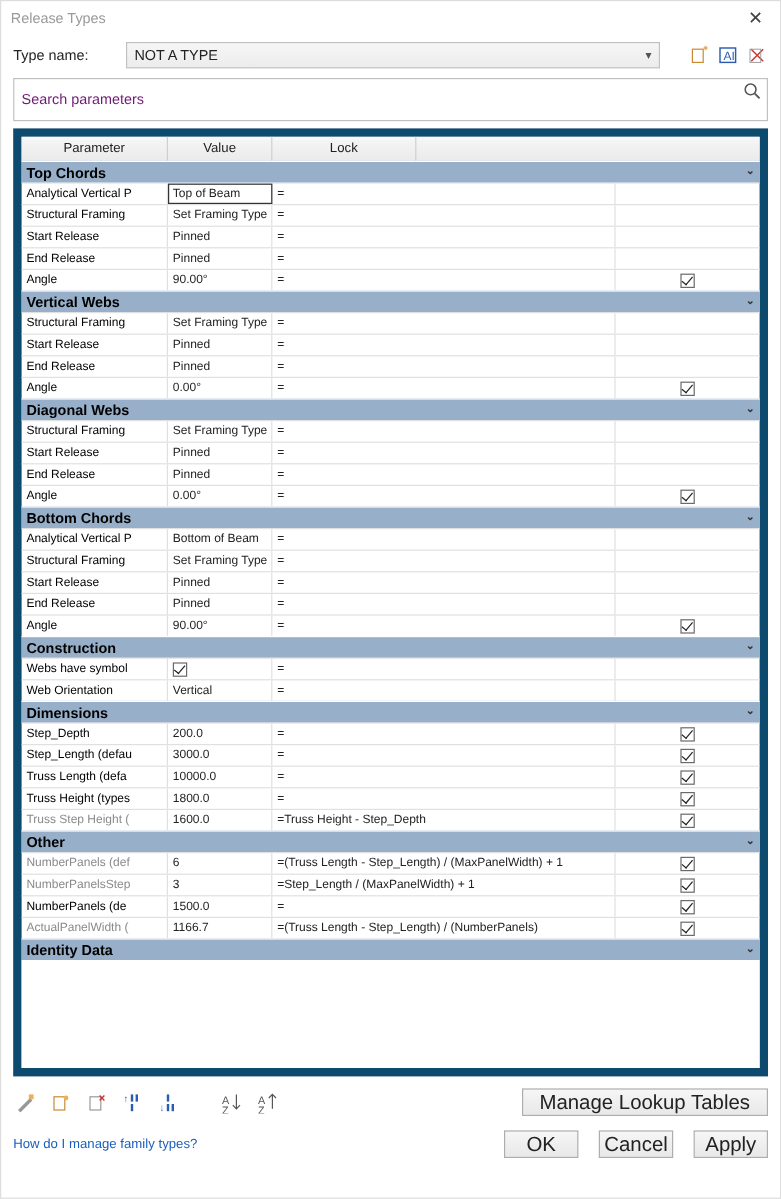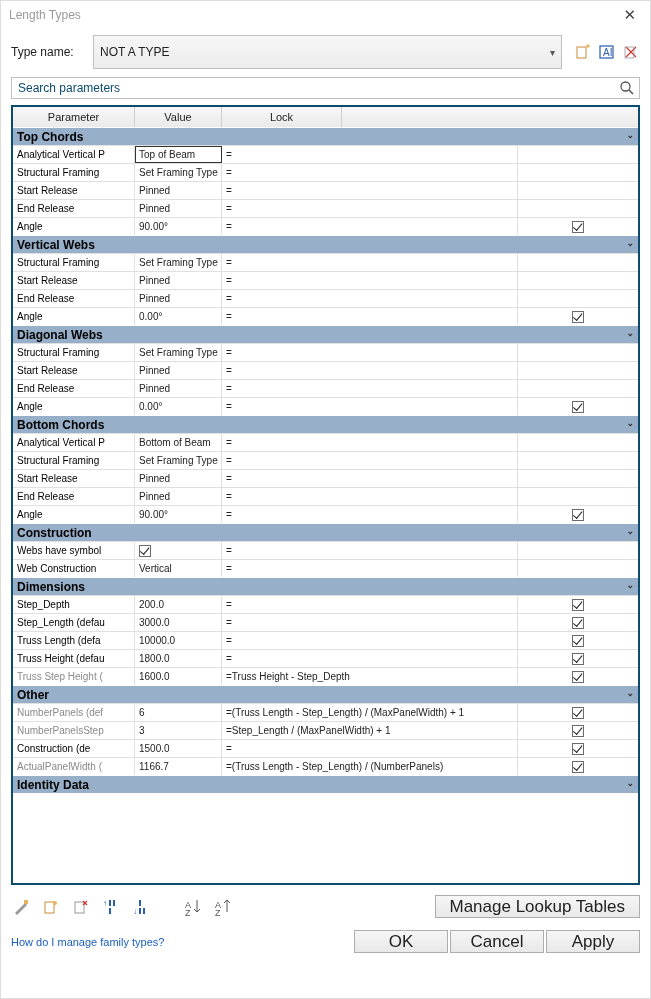"Length Types" span.title { text: Length -> Release }
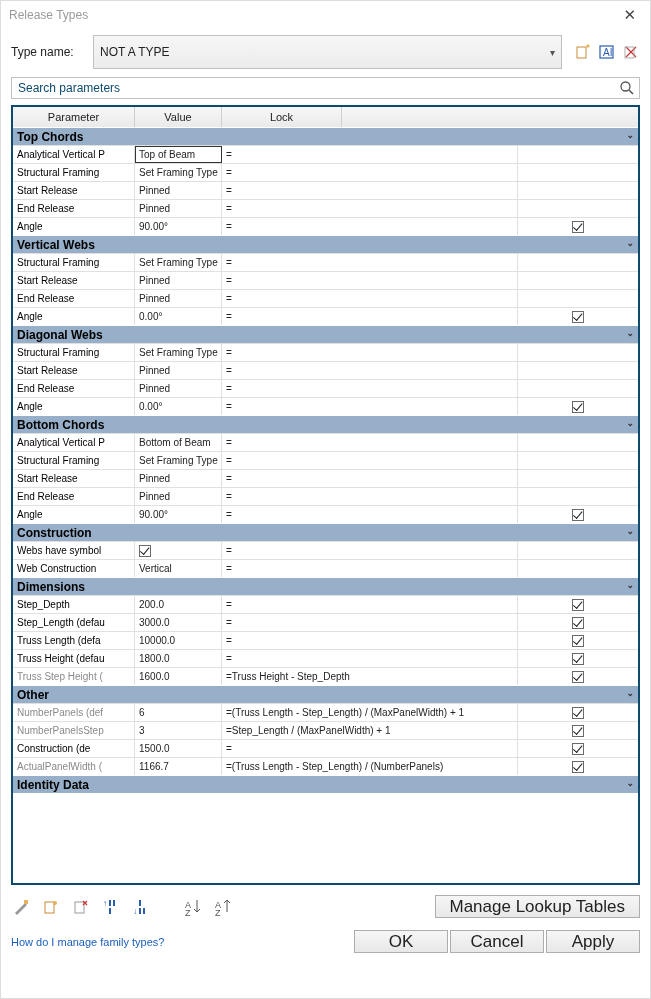"Type name:" .row-typename { gap: 12px -> 24px }
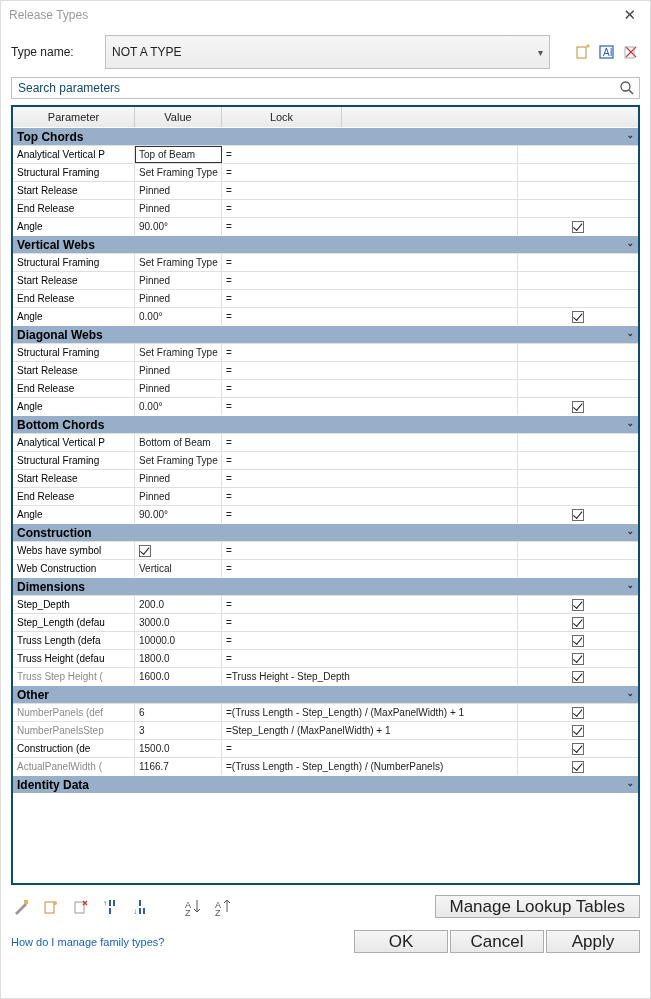"NOT A TYPE" .type-select { padding: 16px 6px -> 4px 6px }
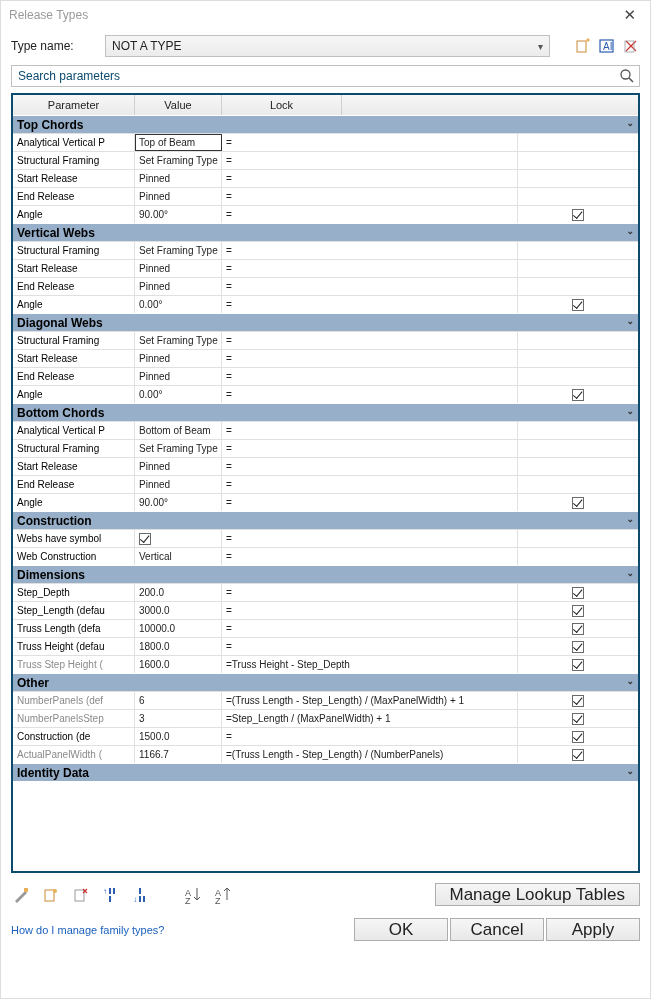"Search parameters" .search-row { color: #0c4a6e -> #701a75; height: 22px -> 36px }
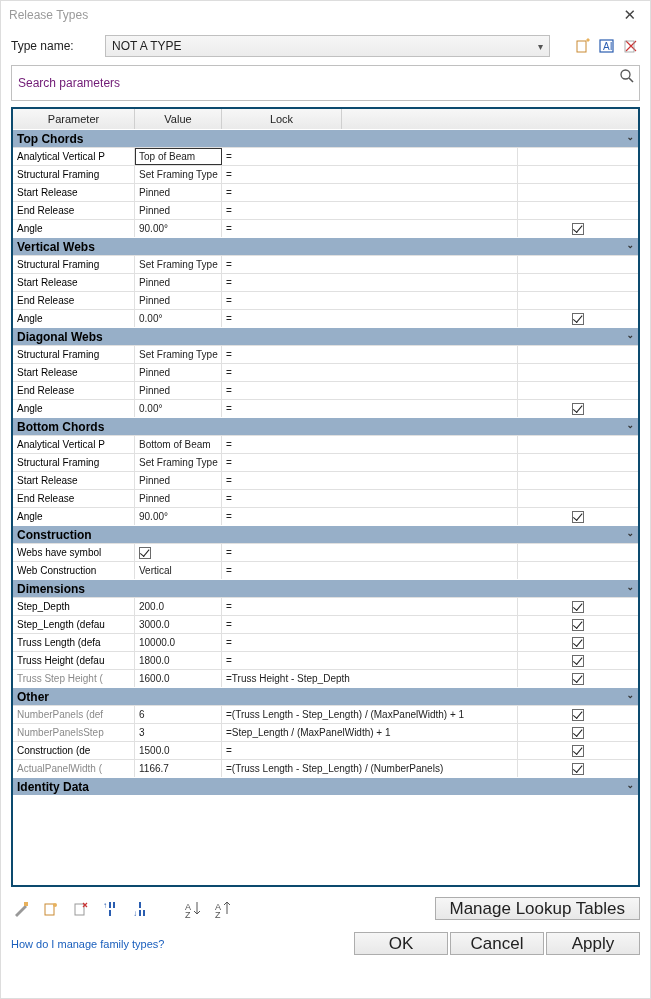"Parameter" .table-wrap { border: 2px solid #0c4a6e -> 7px solid #0c4a6e }
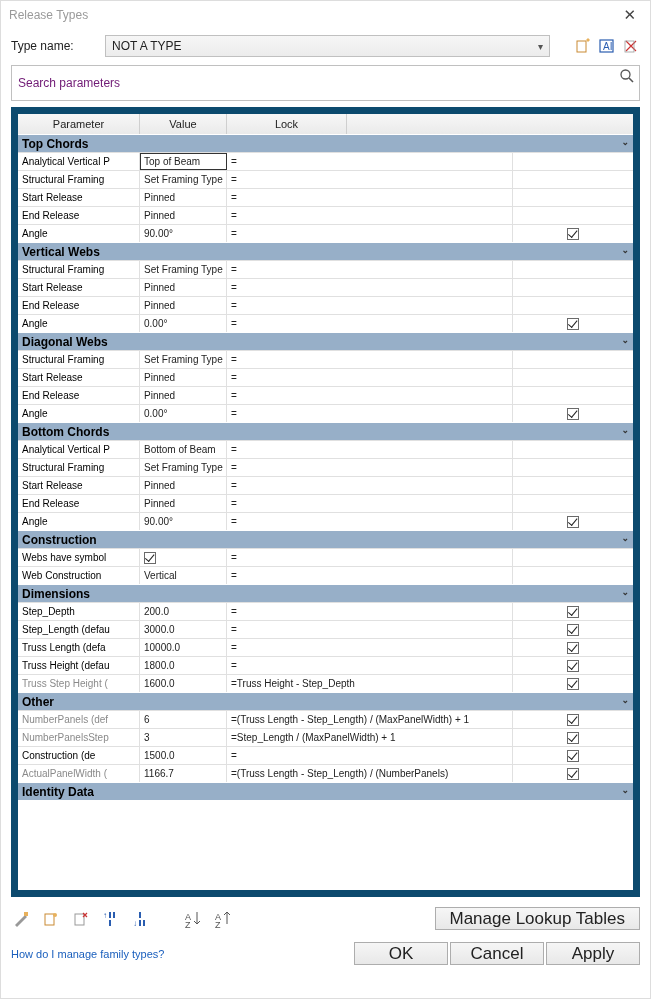"Web Construction" div.col-param { text: Construction -> Orientation }
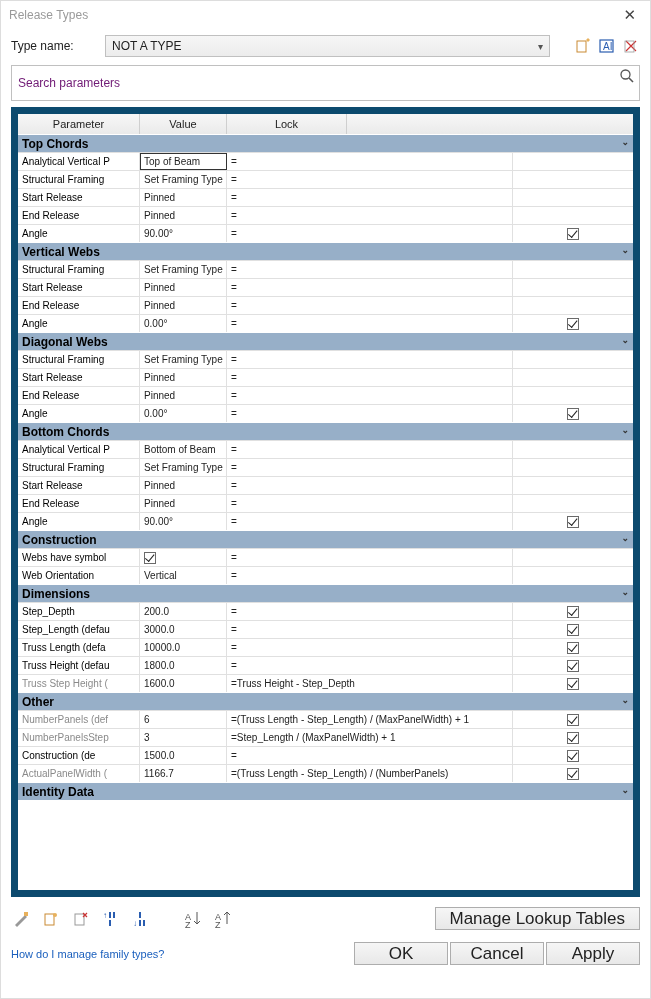"Truss Height (defau" div.col-param { text: defau -> types }
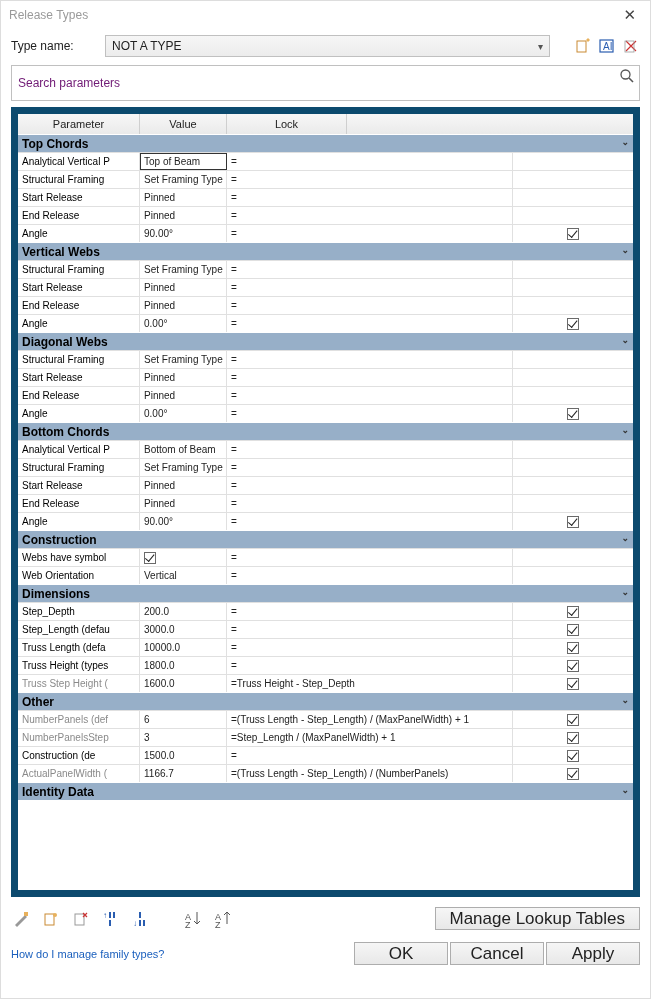"Construction (de" div.col-param { text: Construction -> NumberPanels }
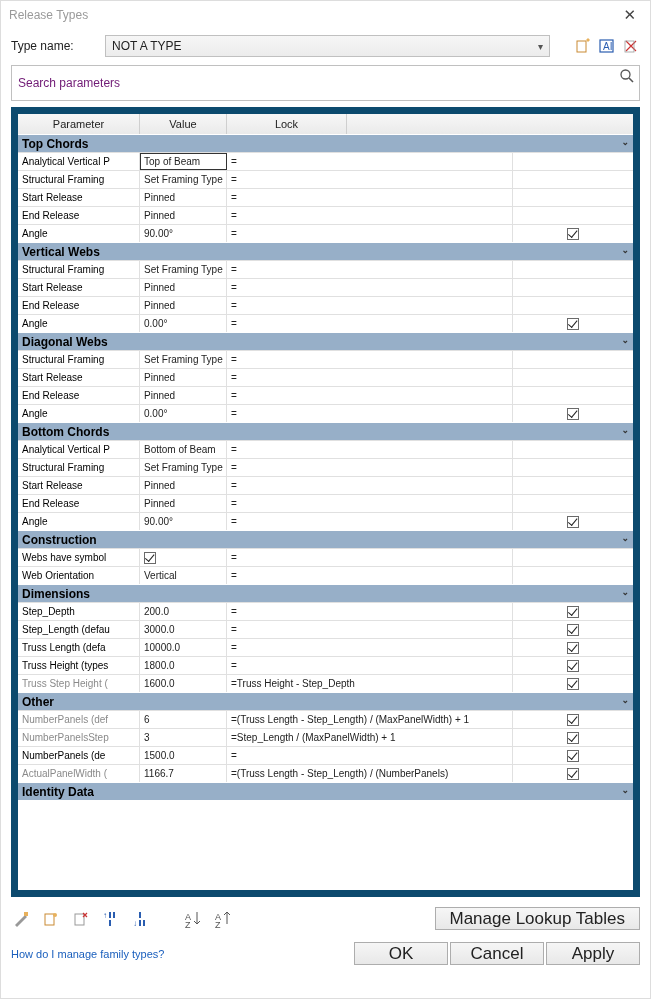"OK" .help-row .btn { margin-left: 2px -> 17px; width: 94px -> 62px }
